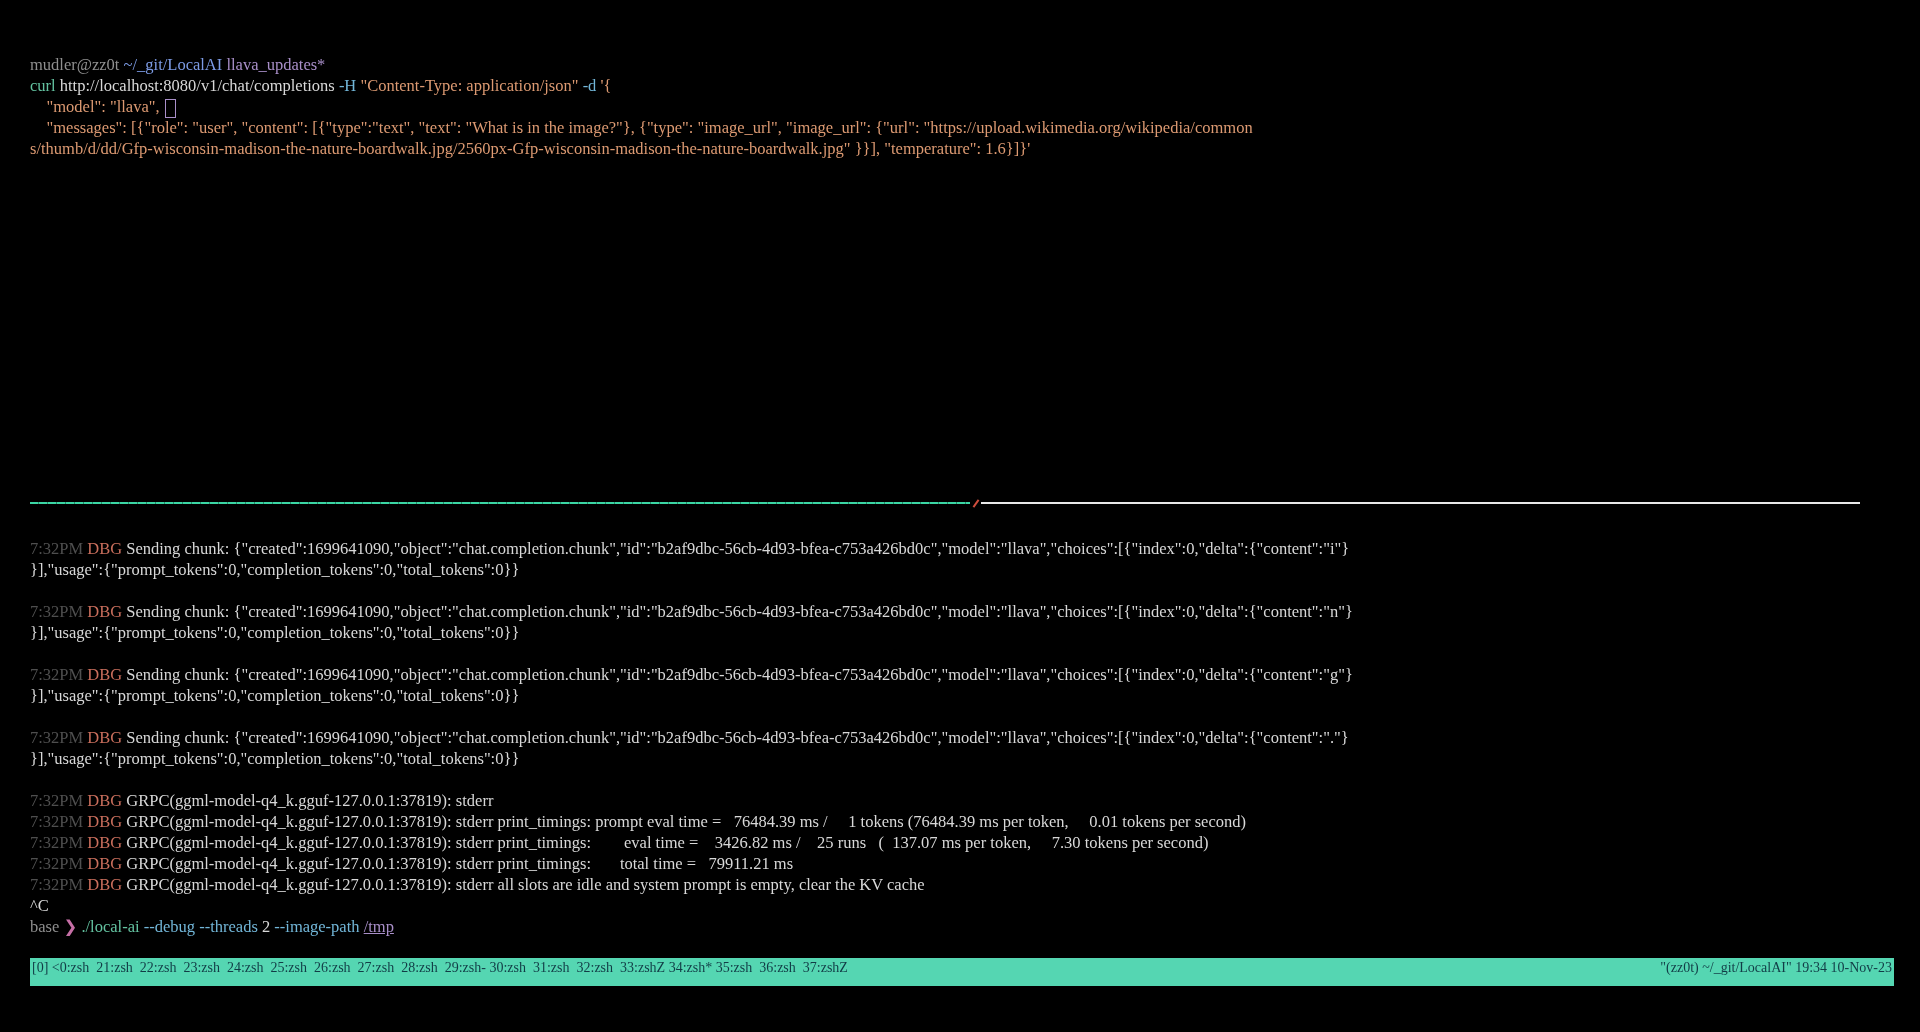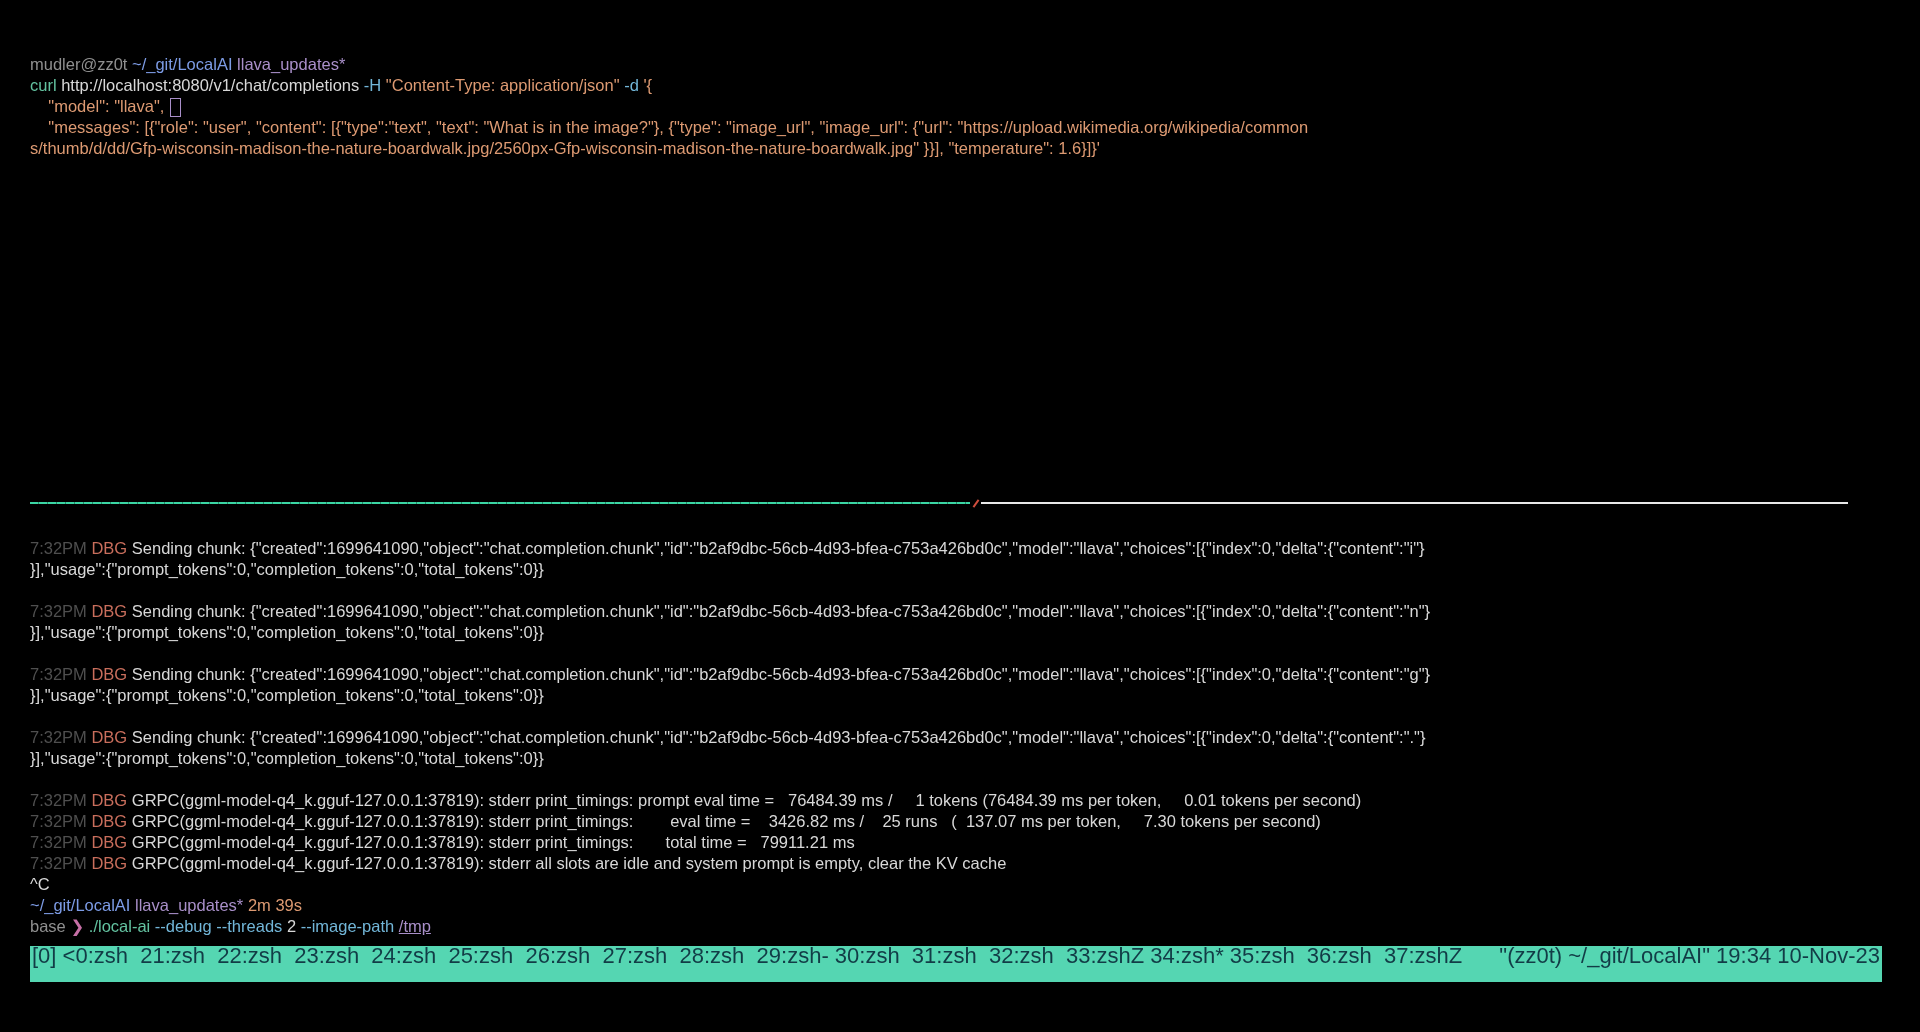"mudler@zz0t ~/_git/LocalAI" .screen { font-family: Liberation Sans, sans-serif -> Liberation Serif, serif; padding: 54px 38px 0 30px -> 54px 26px 0 30px }
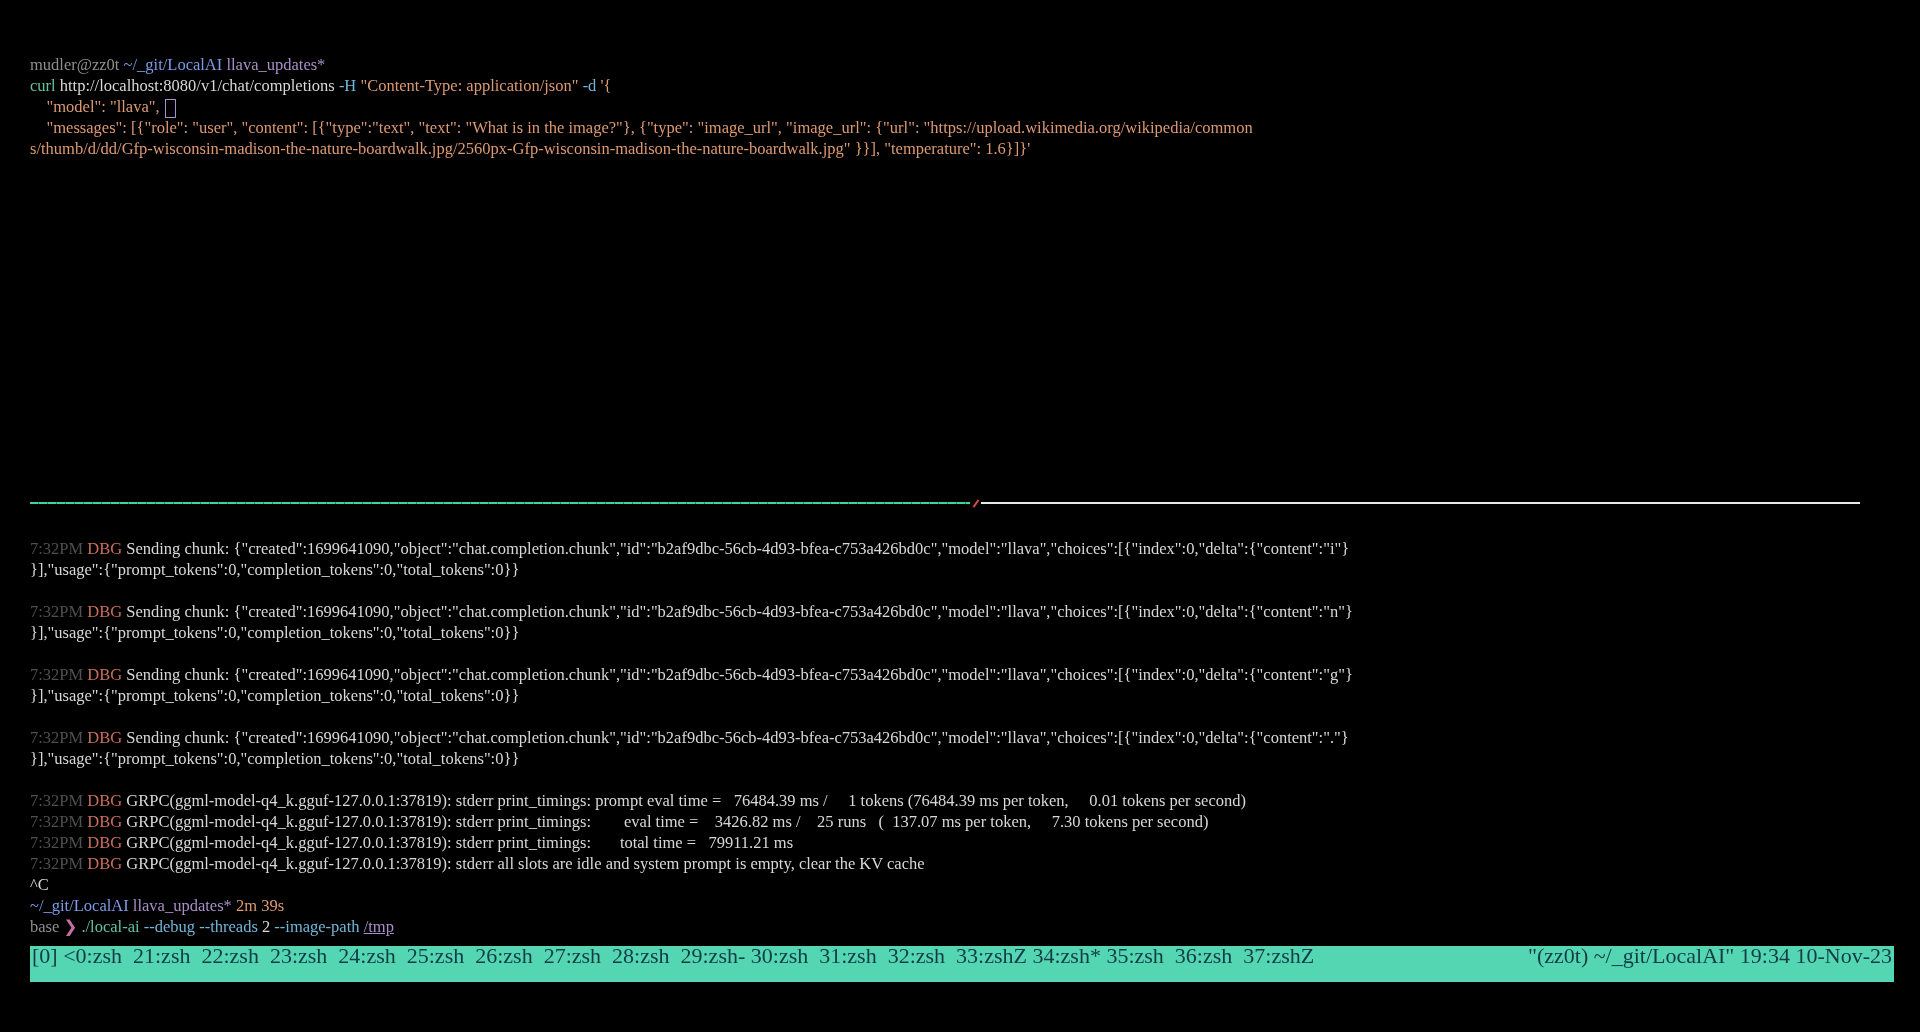"7:32PM DBG GRPC(ggml-model-q4_k.gguf-127.0.0.1:37819): stderr" div.line { html: none -> <div><span>7:32PM </span><span>DBG </span><span>GRPC(ggml-model-q4_k.gguf-127.0.0.1:37819): stderr</span></div> }
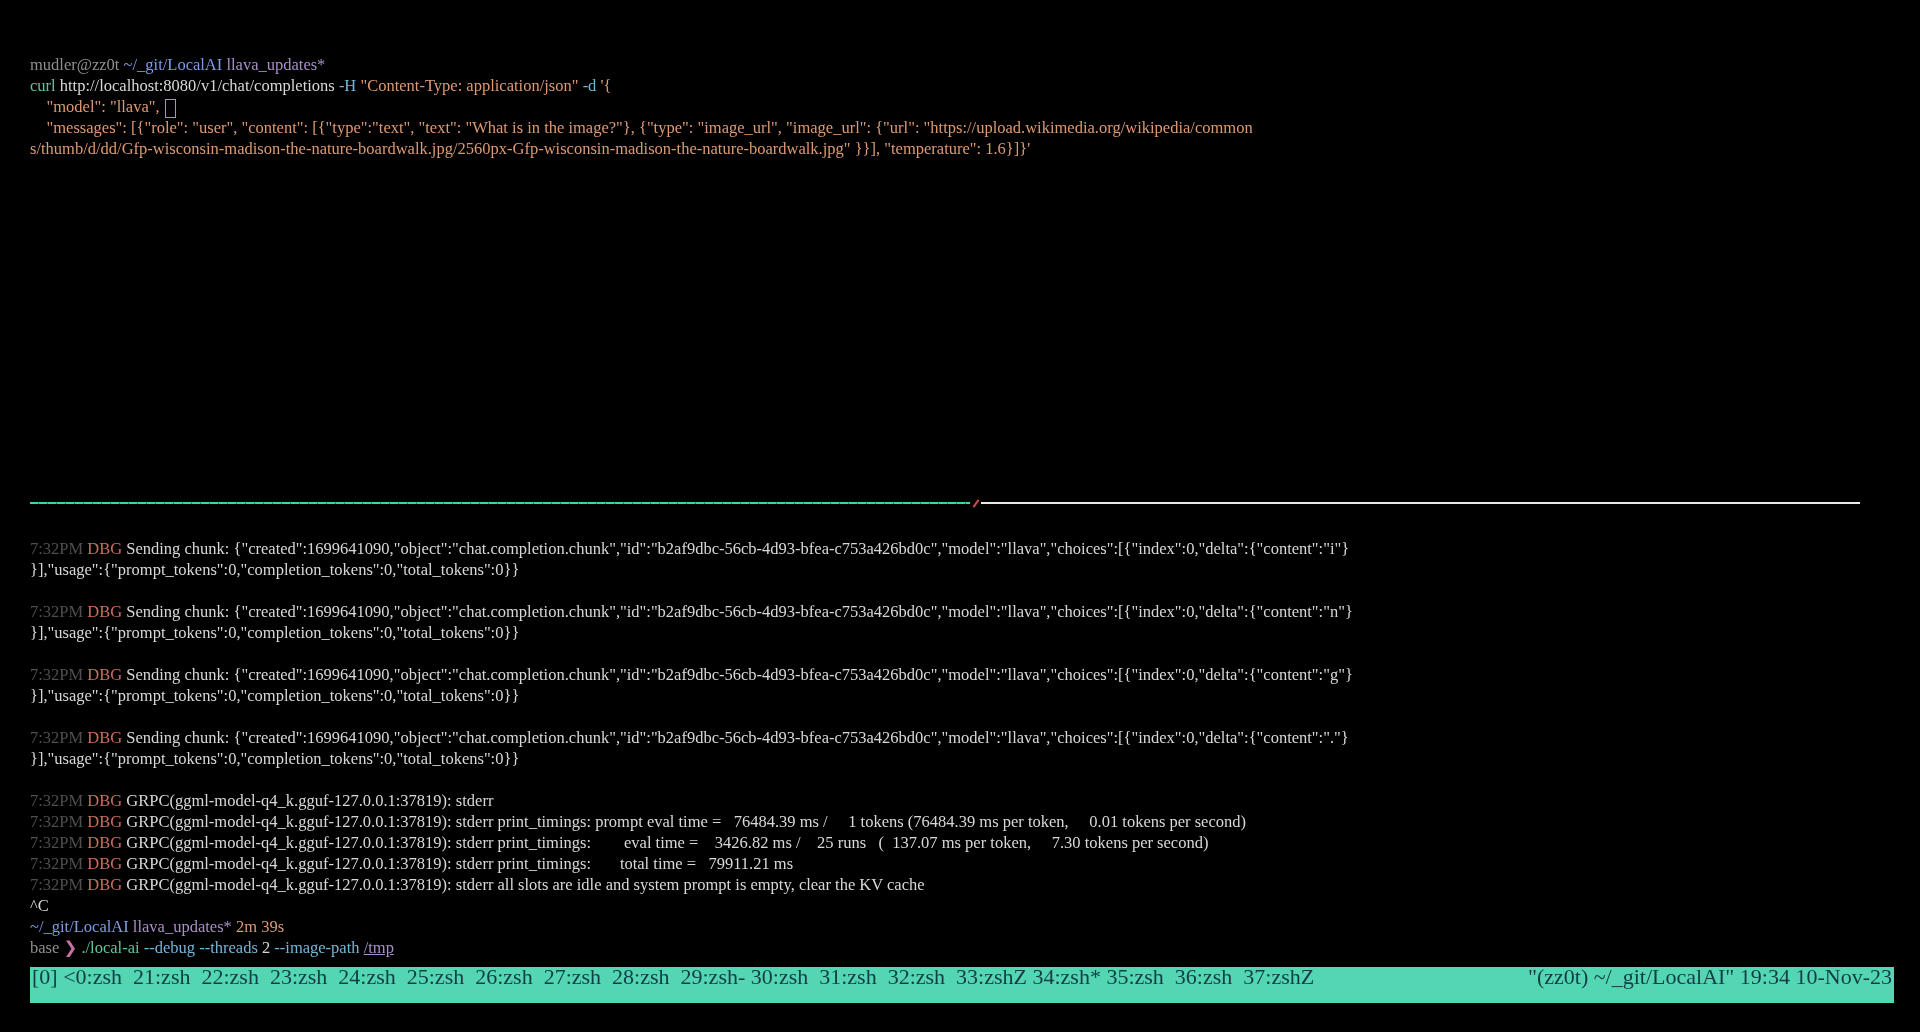"~/_git/LocalAI llava_updates* 2m 39s" div.line { html: <div><span>~/_git/LocalAI </span><span>llava_updates* </span><span>2m 39s</span></div> -> none }
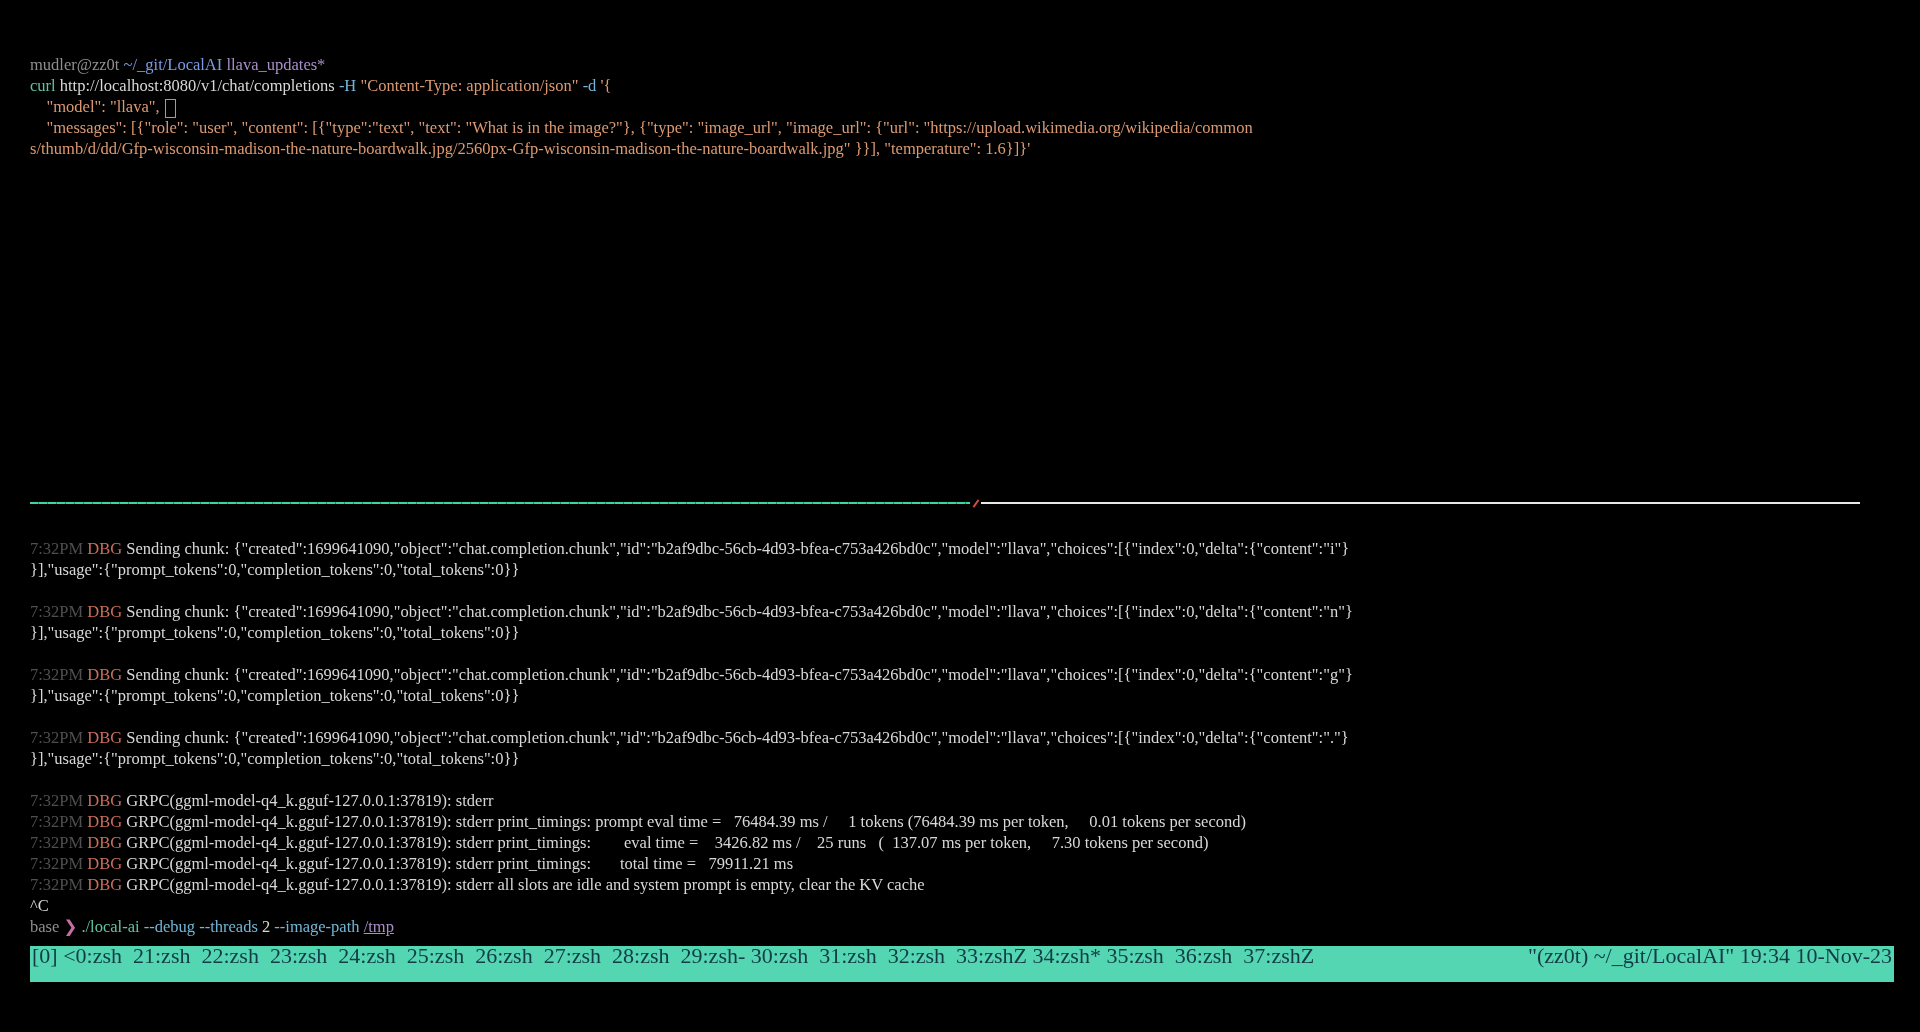"[0] <0:zsh 21:zsh 22:zsh 23:zsh" .statusbar { font-size: 22px -> 14px; height: 36px -> 28px; margin-top: 9px -> 21px }
